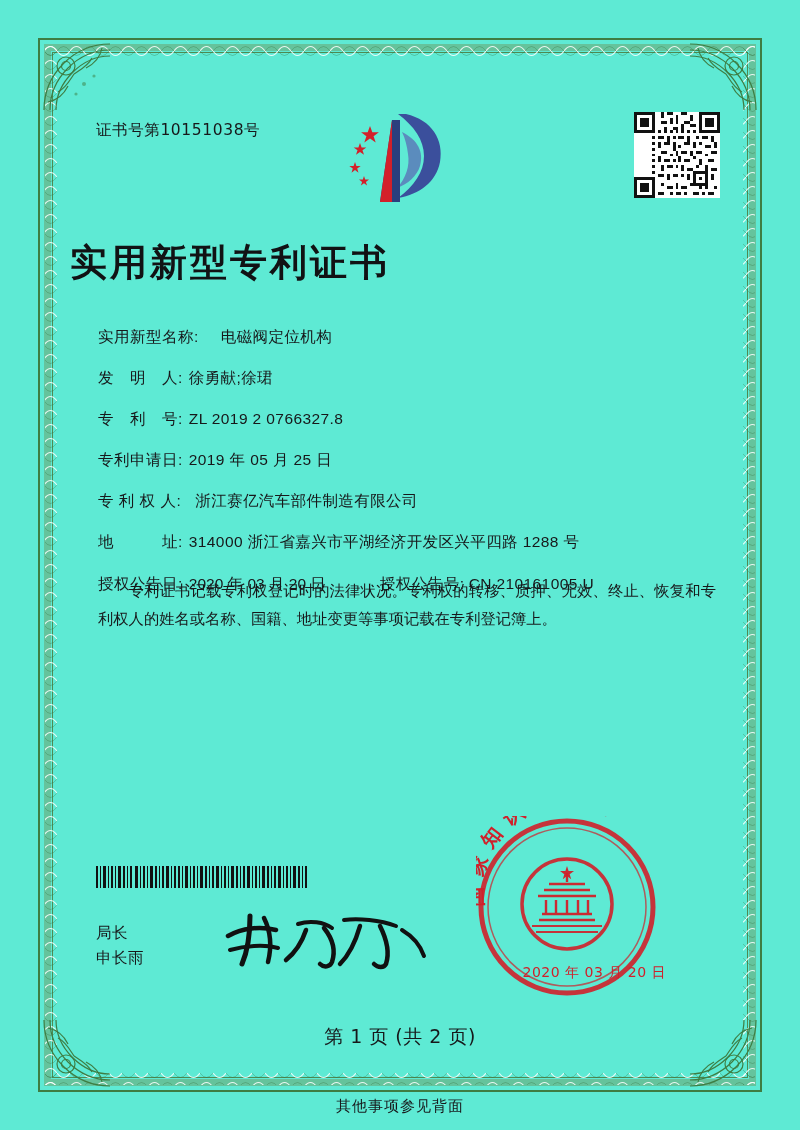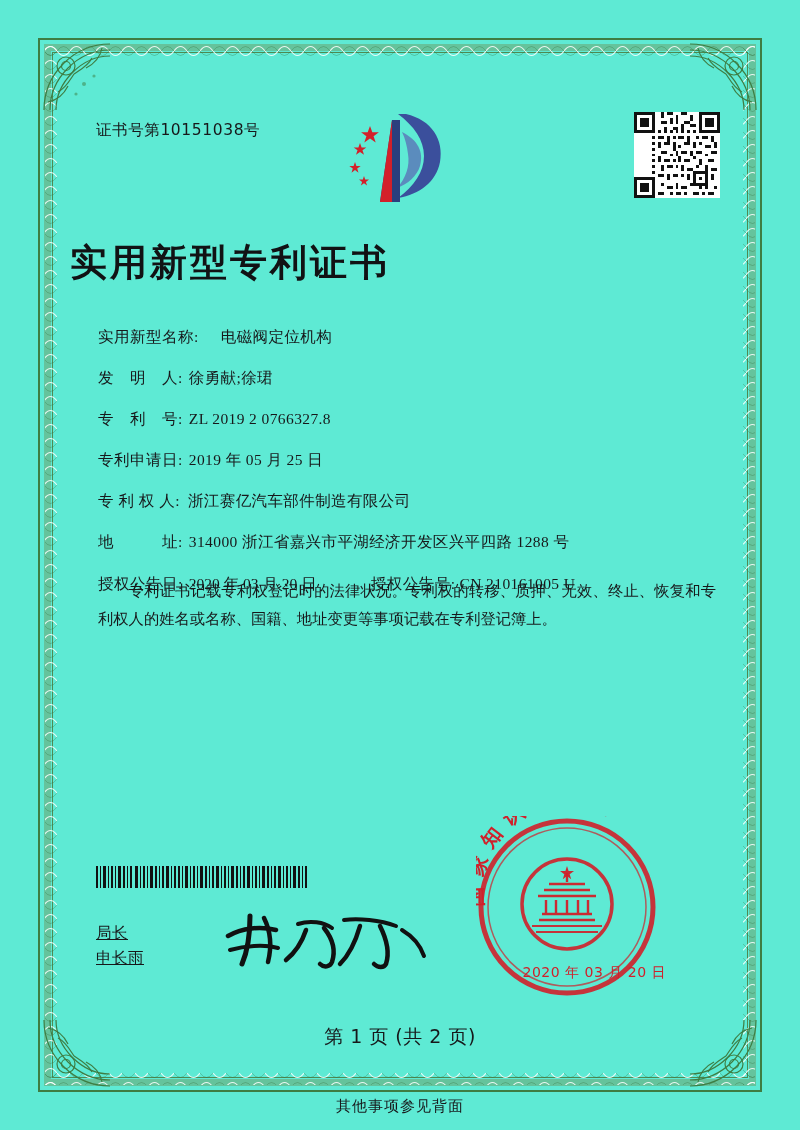"实用新型名称:" .field-row { font-family: Liberation Serif, serif -> Liberation Sans, sans-serif }
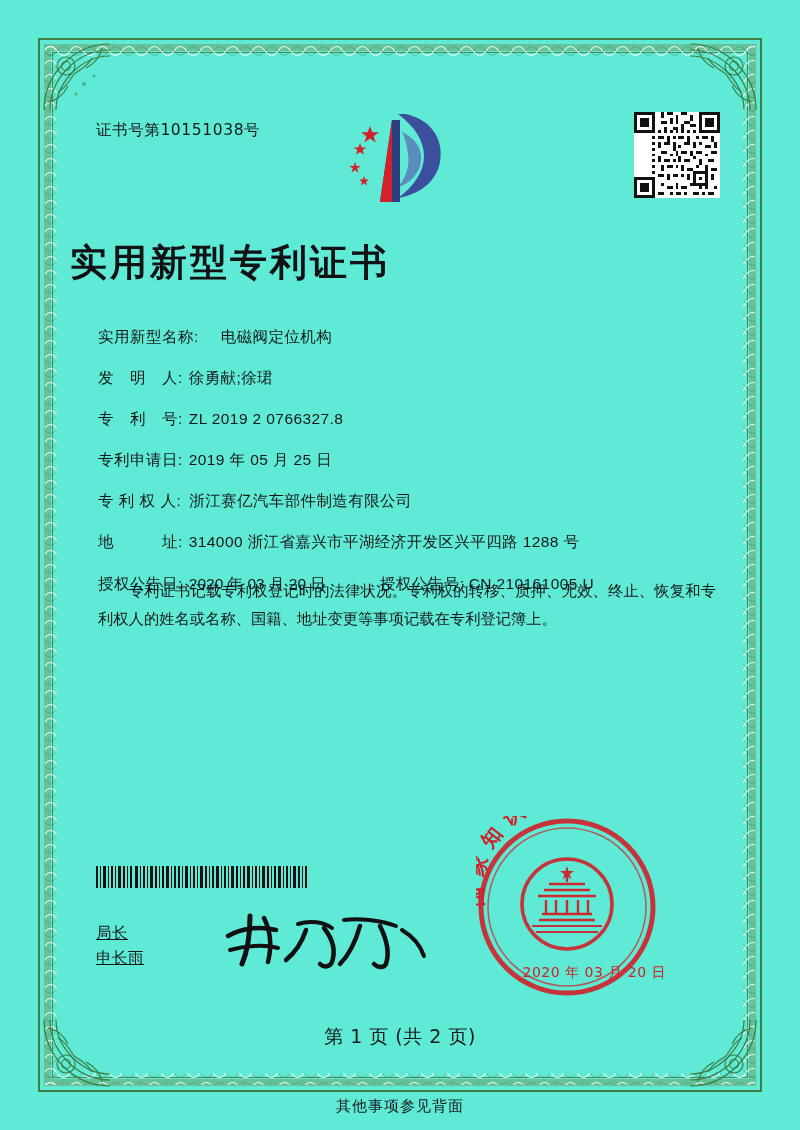"浙江赛亿汽车部件制造有限公司" span.field-value { margin-left: 8px -> 14px }
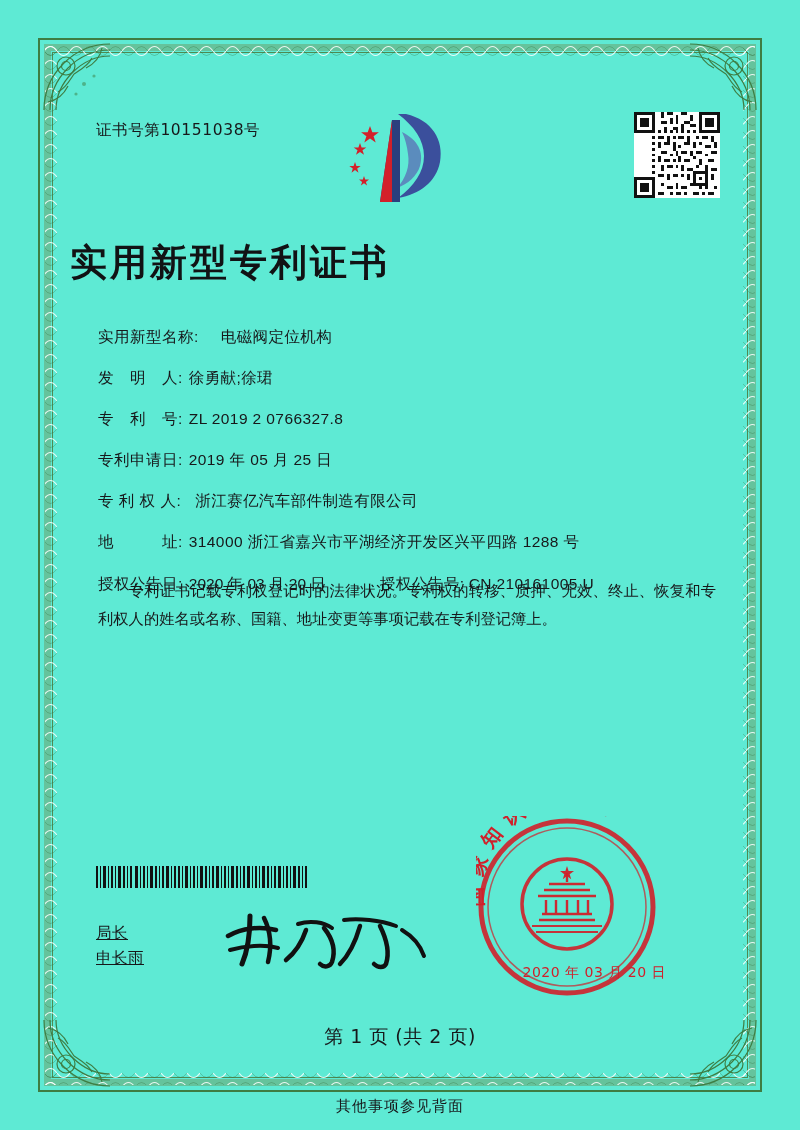"局长" .sign-block { text-decoration: underline -> none }
